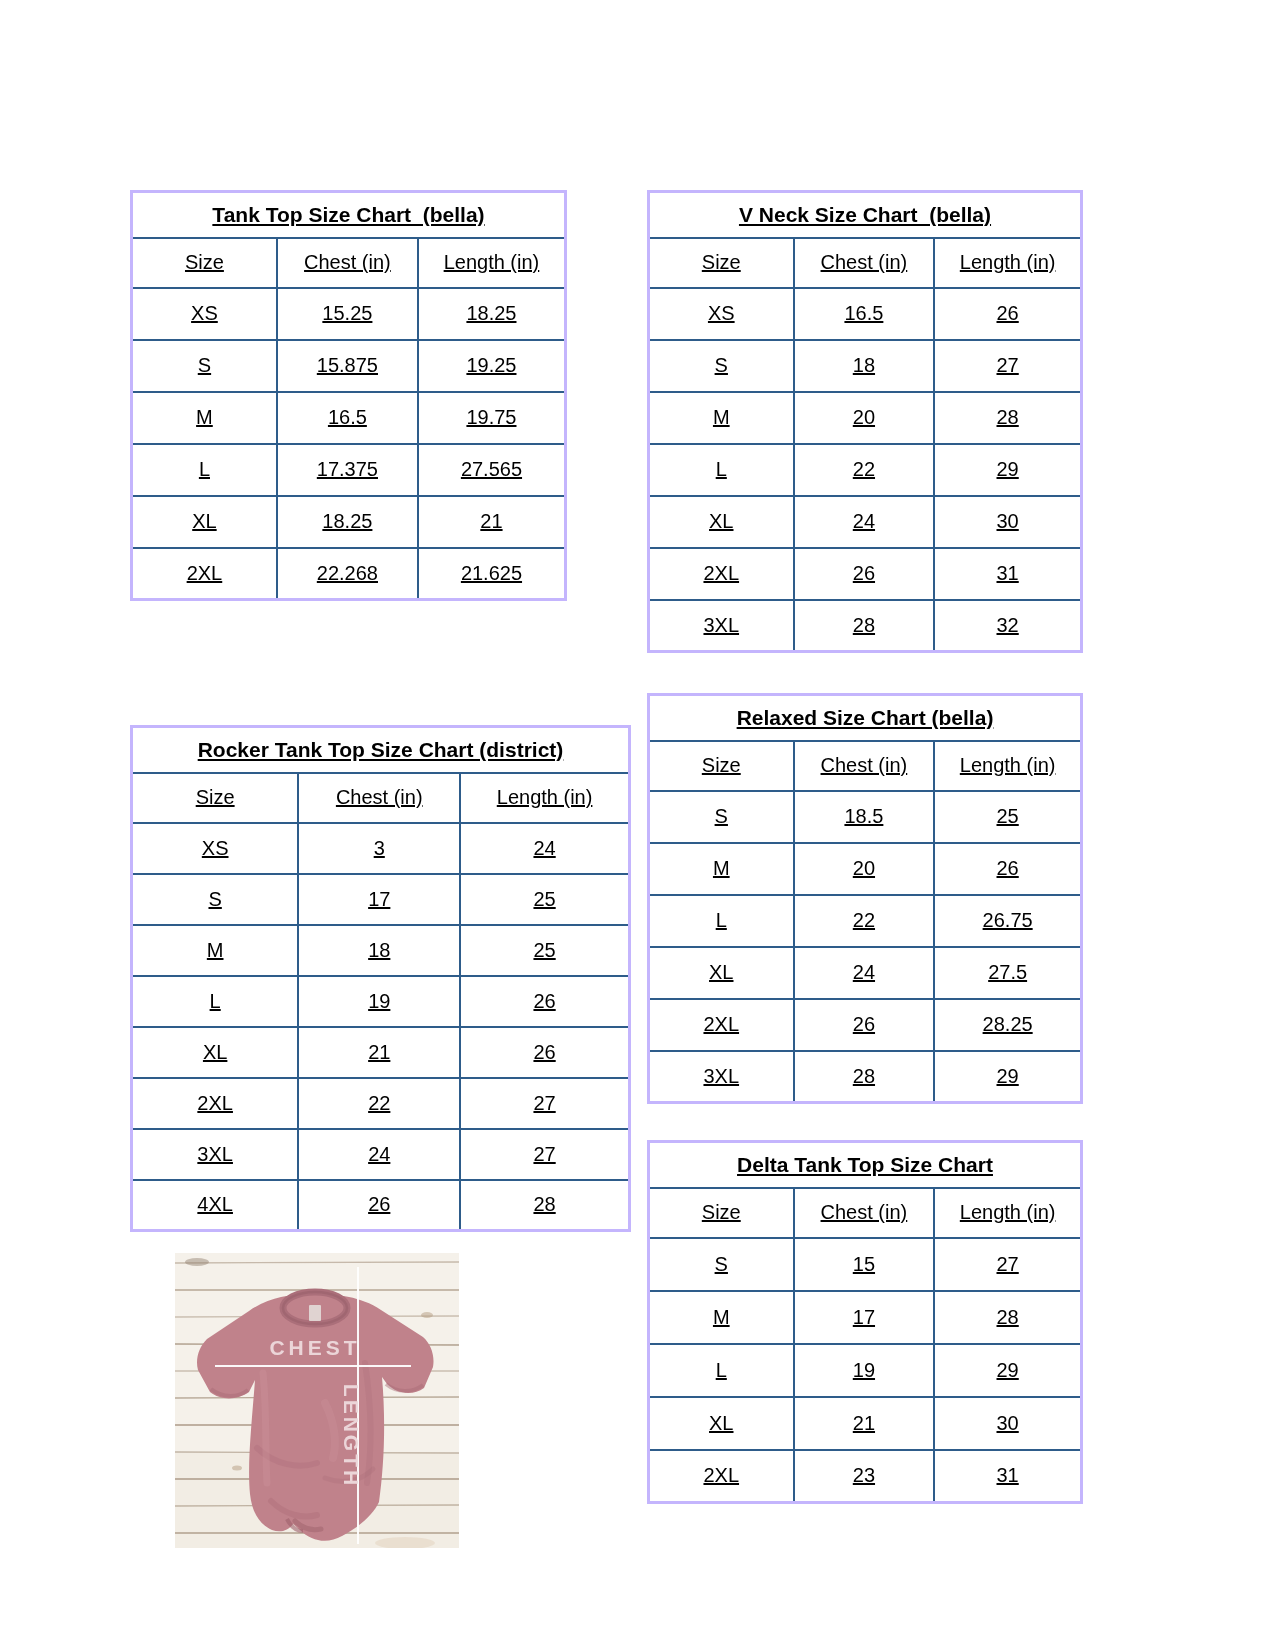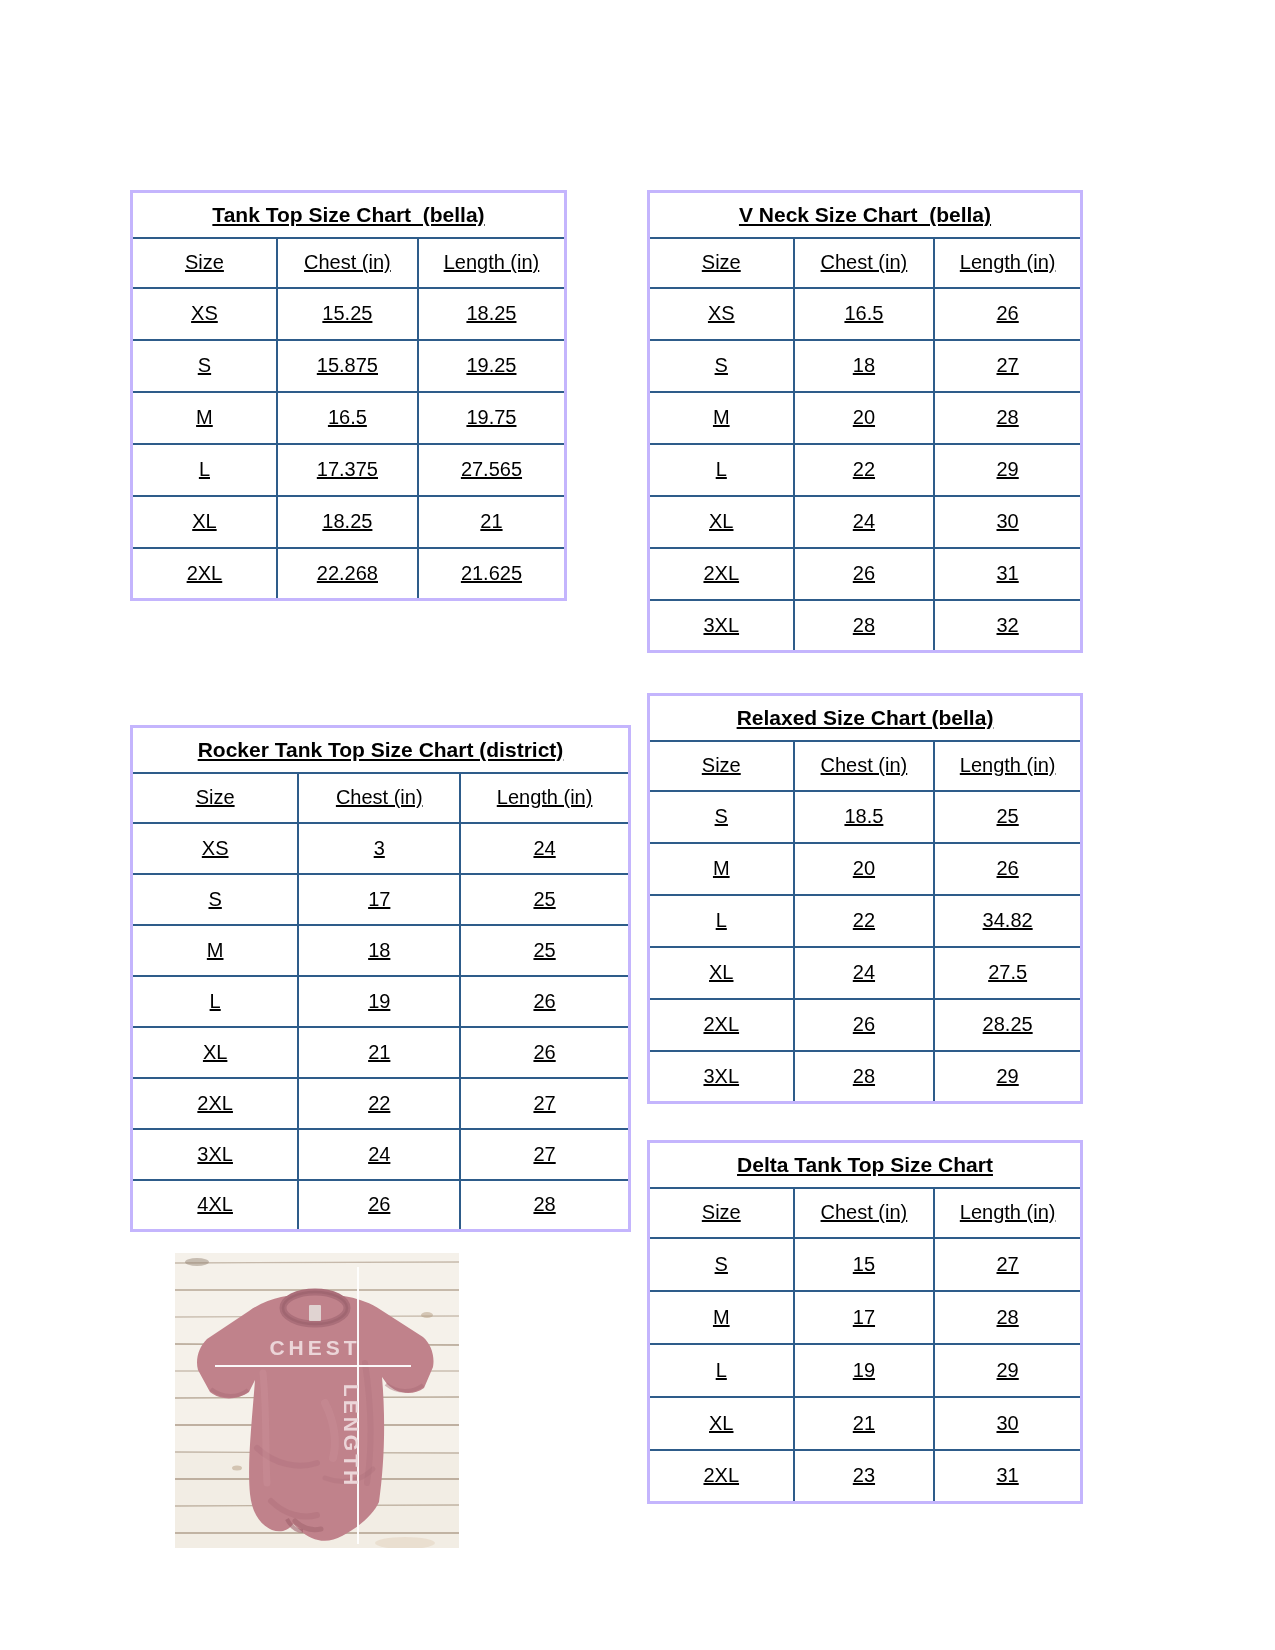"34.82" td { text: 34.82 -> 26.75 }
